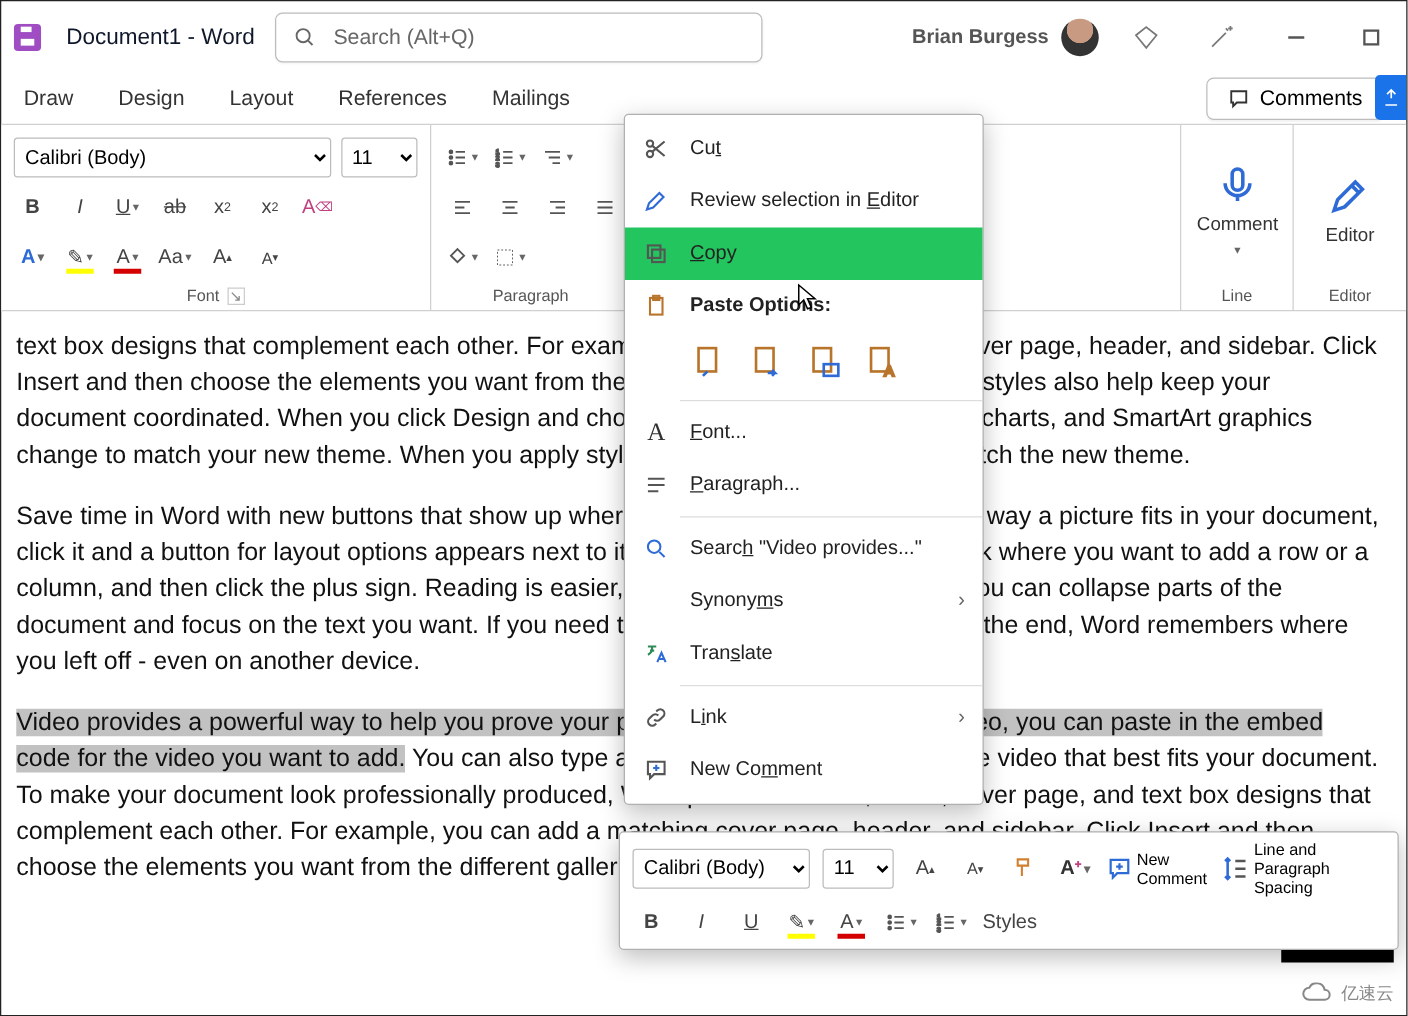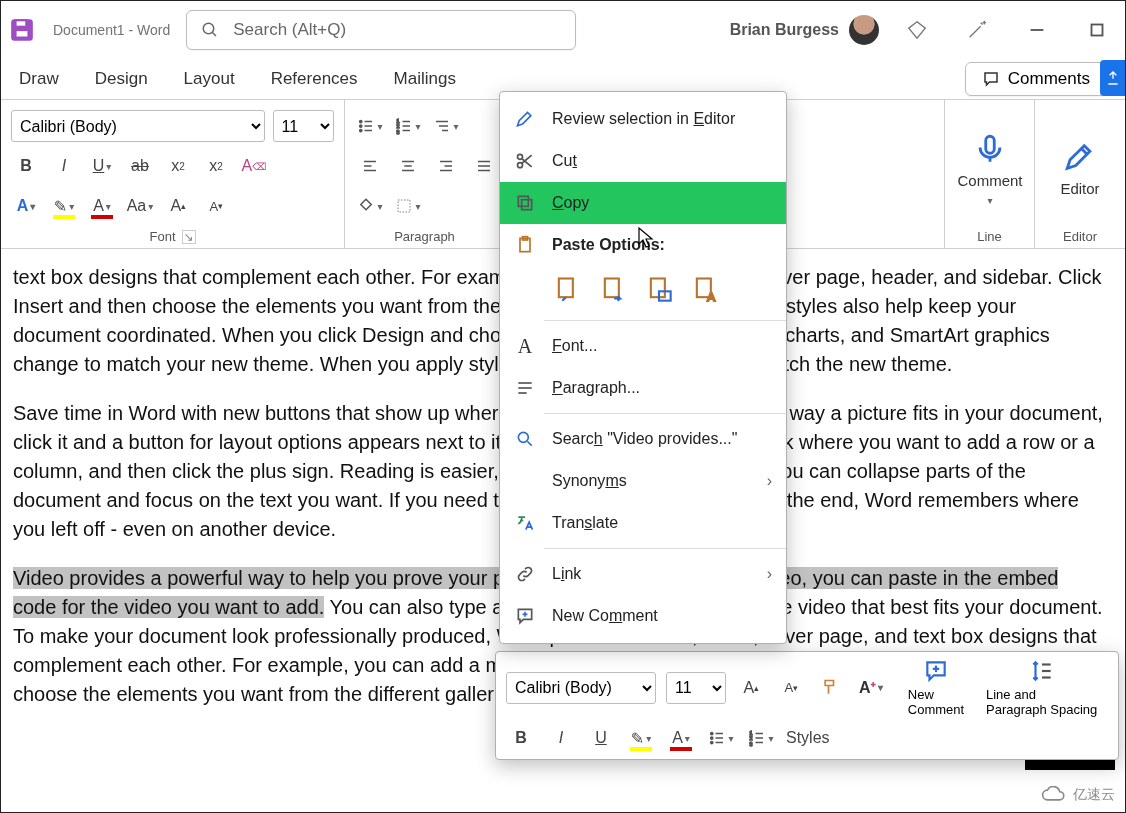"Document1 - Word" .doc-title { color: #737373 -> #0f172a; font-size: 14px -> 18px }
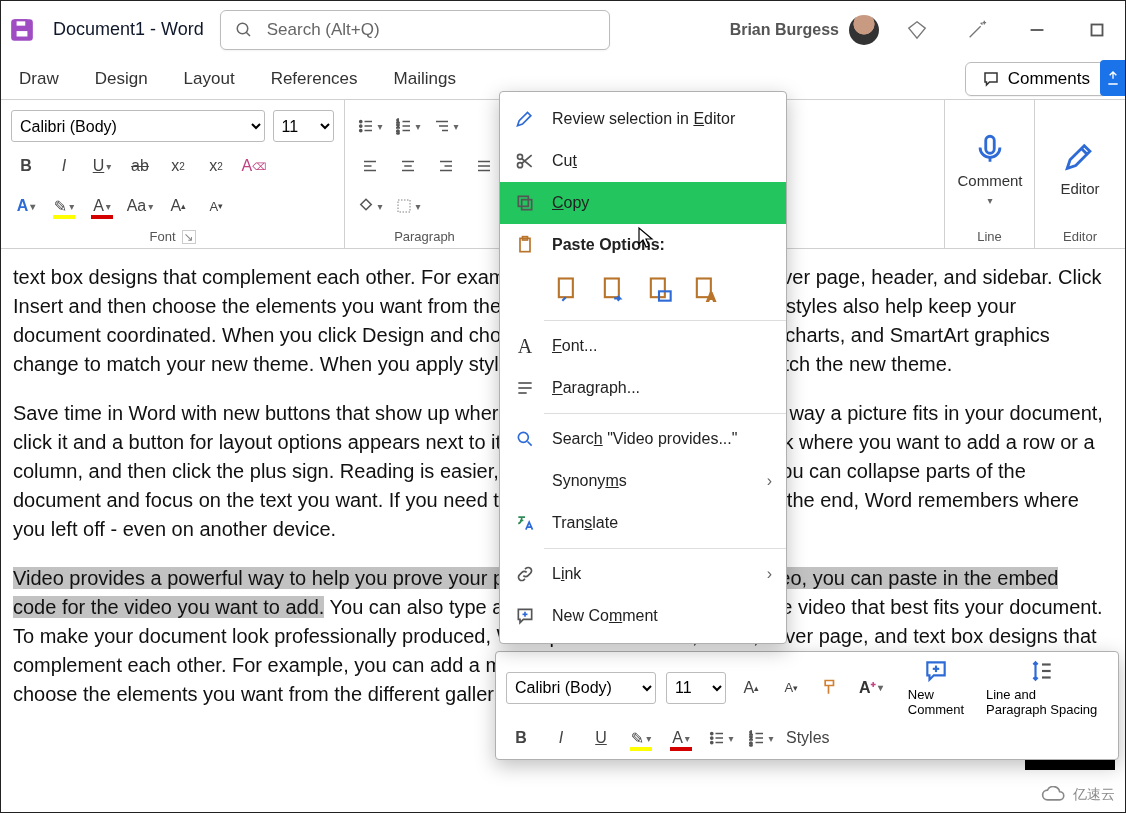"Review selection in Editor" div.cm-item { order: before "Cut" -> after "Cut" }
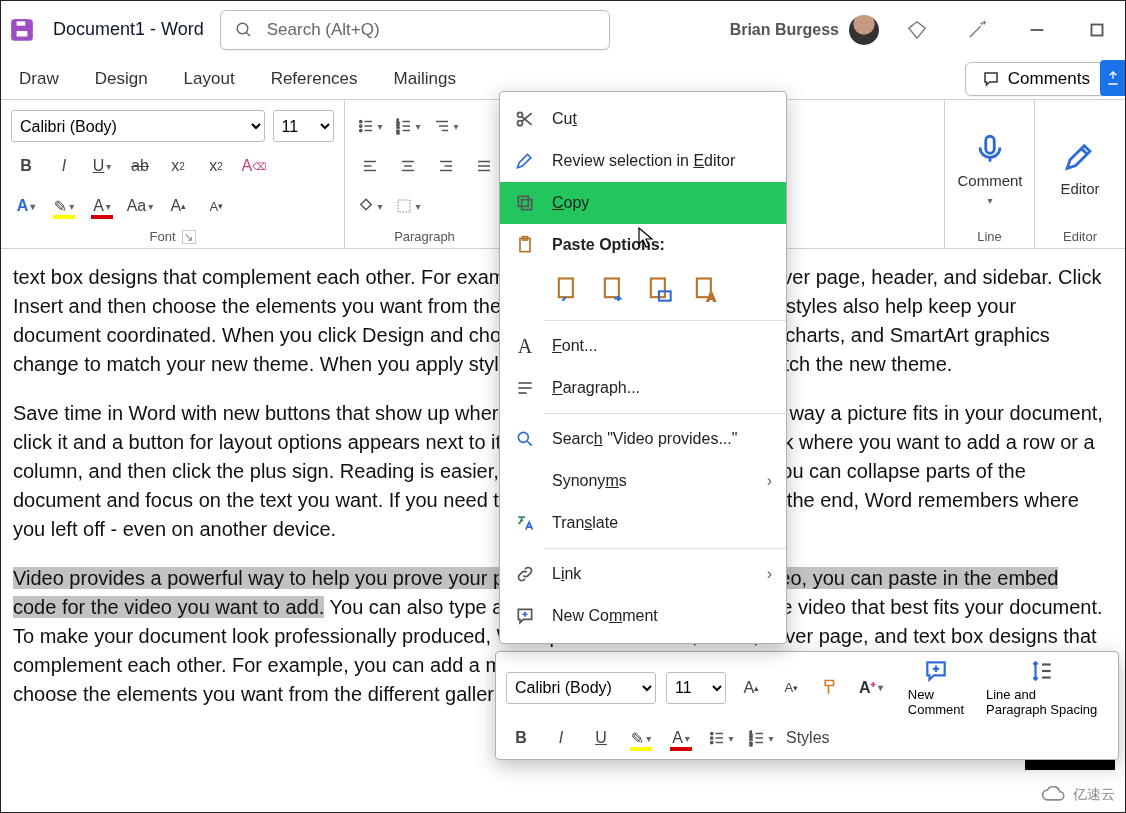"New" .mini-big { flex-direction: column -> row }
